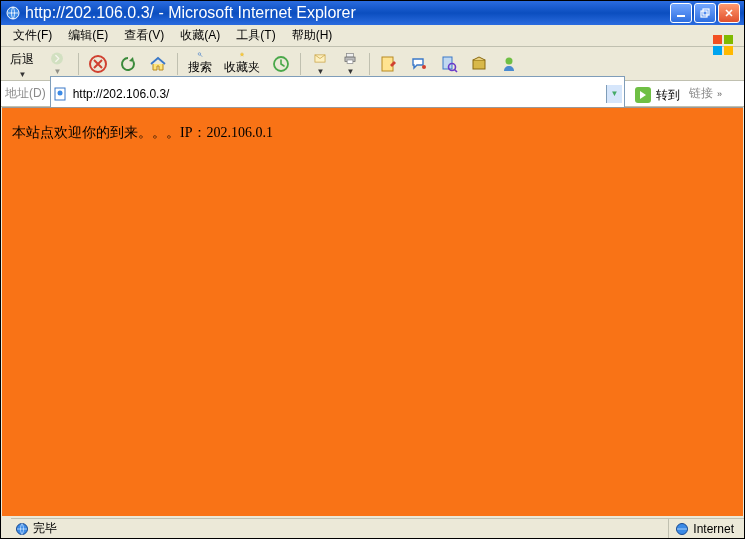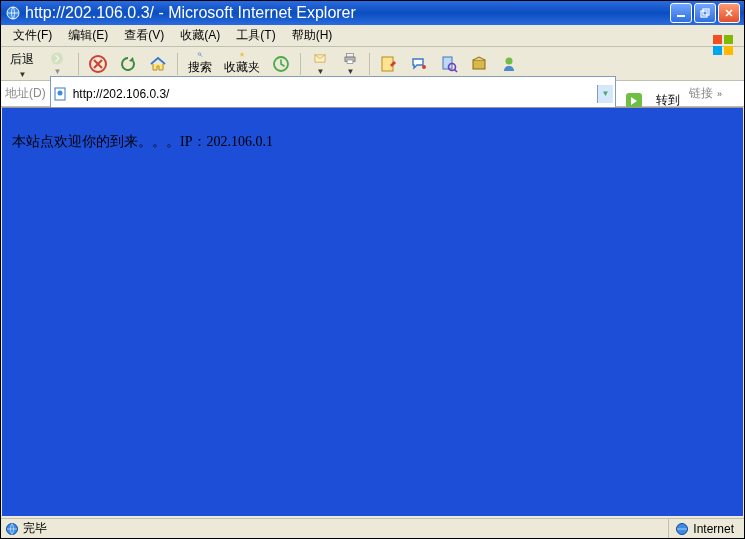"转到" .gobtn { align-items: flex-start -> flex-end; gap: 13px -> 4px; padding: 8px 4px -> 0 4px }
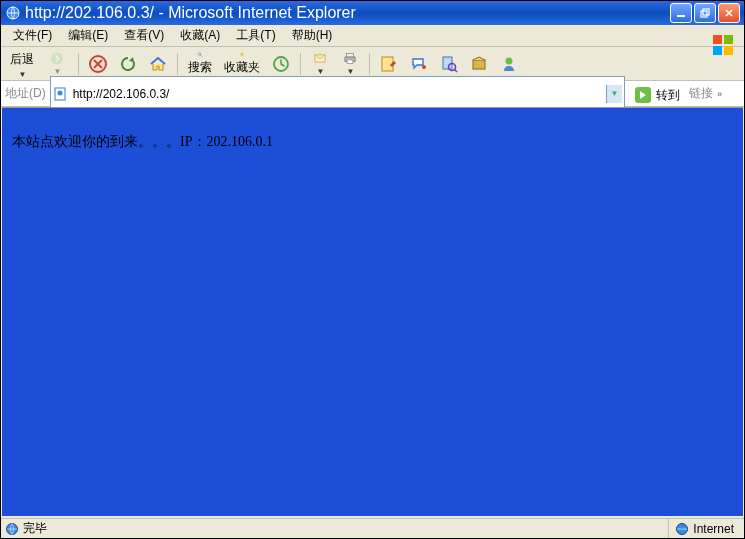"本站点欢迎你的到来。。。IP：202.106.0.1" .content { background: #1d4ed8 -> #f97316; padding: 25px 10px -> 16px 10px }
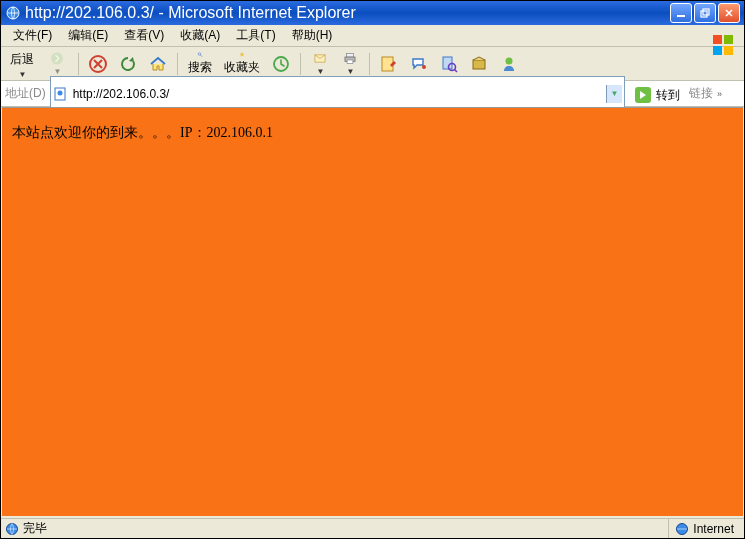"完毕" .statusbar { left: 0 -> 10px }
